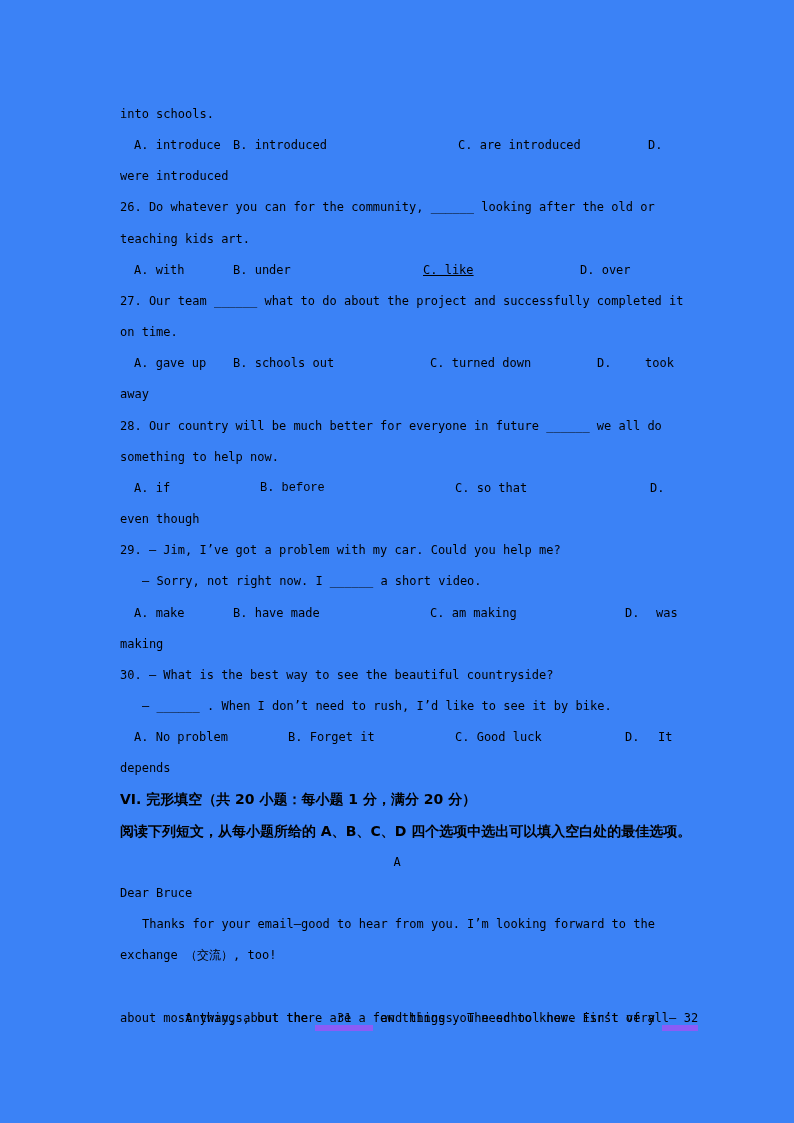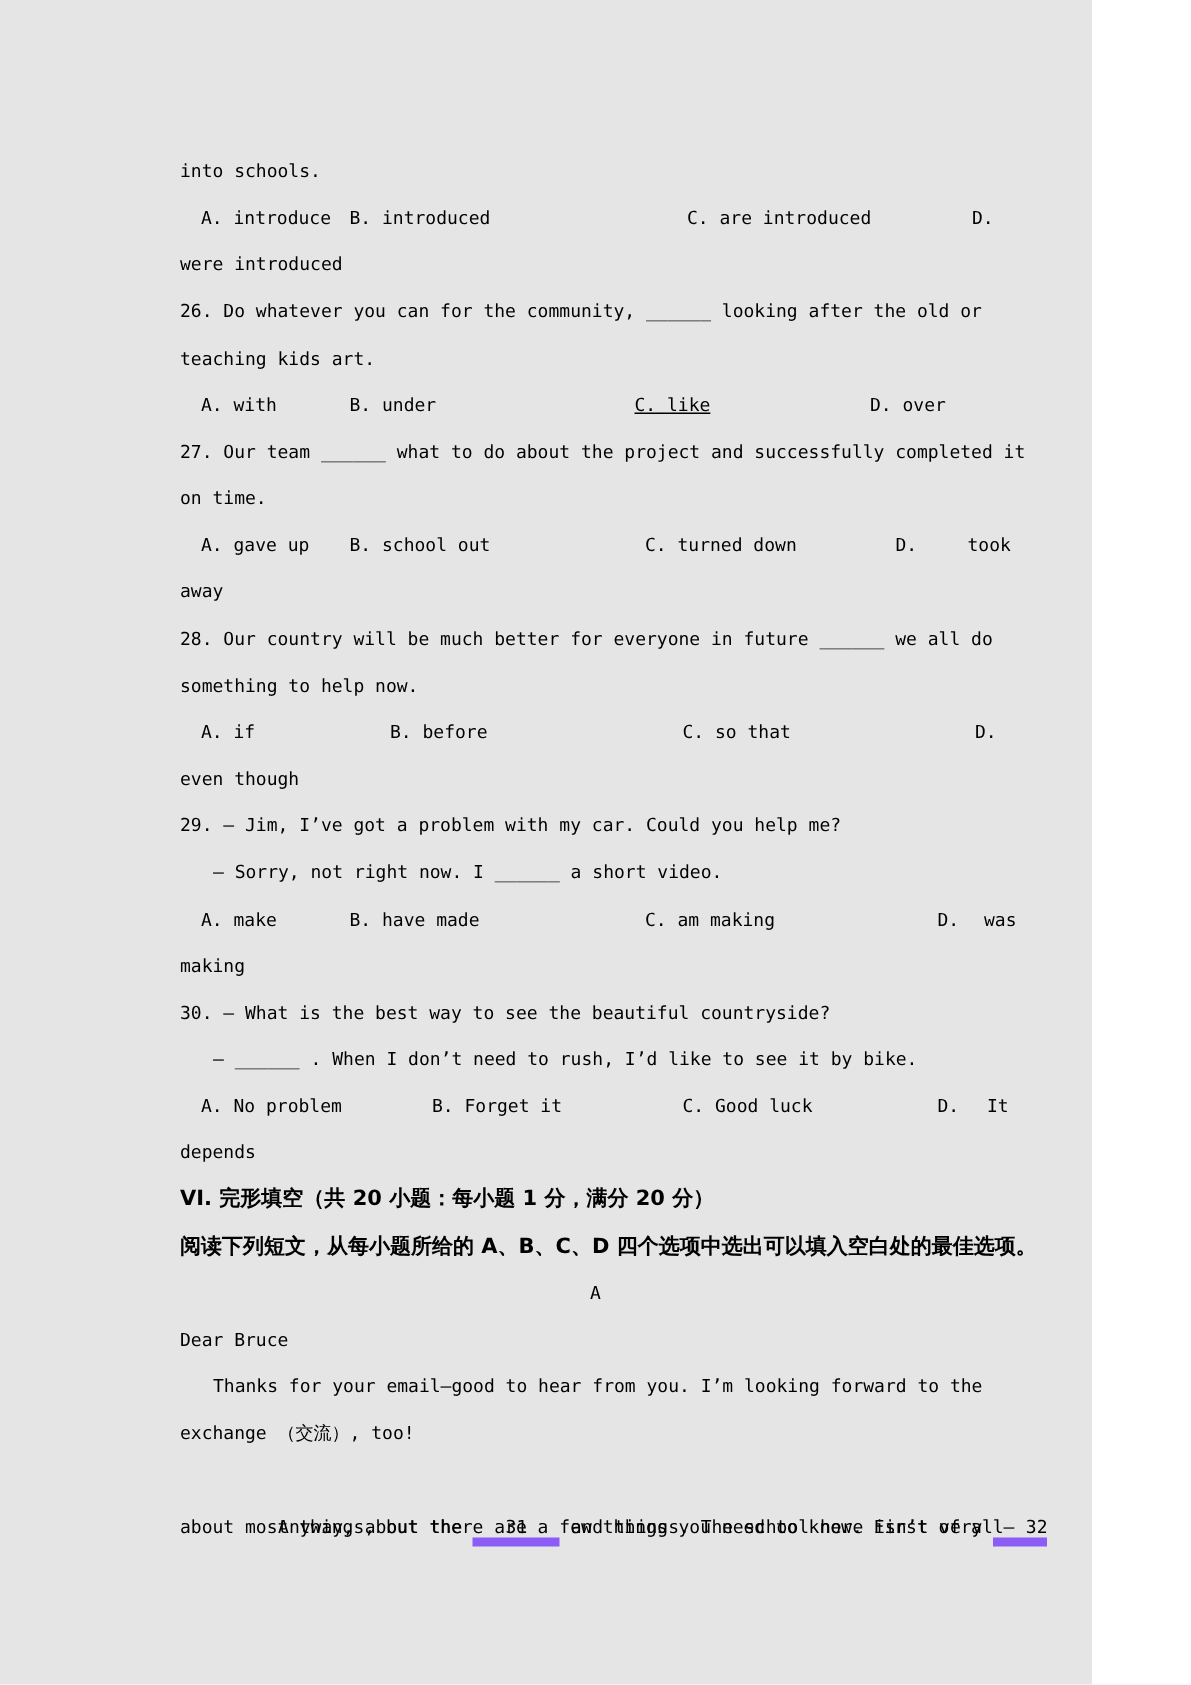"into schools." .page { background: #e5e5e5 -> #3b82f6; width: 728px -> 794px }
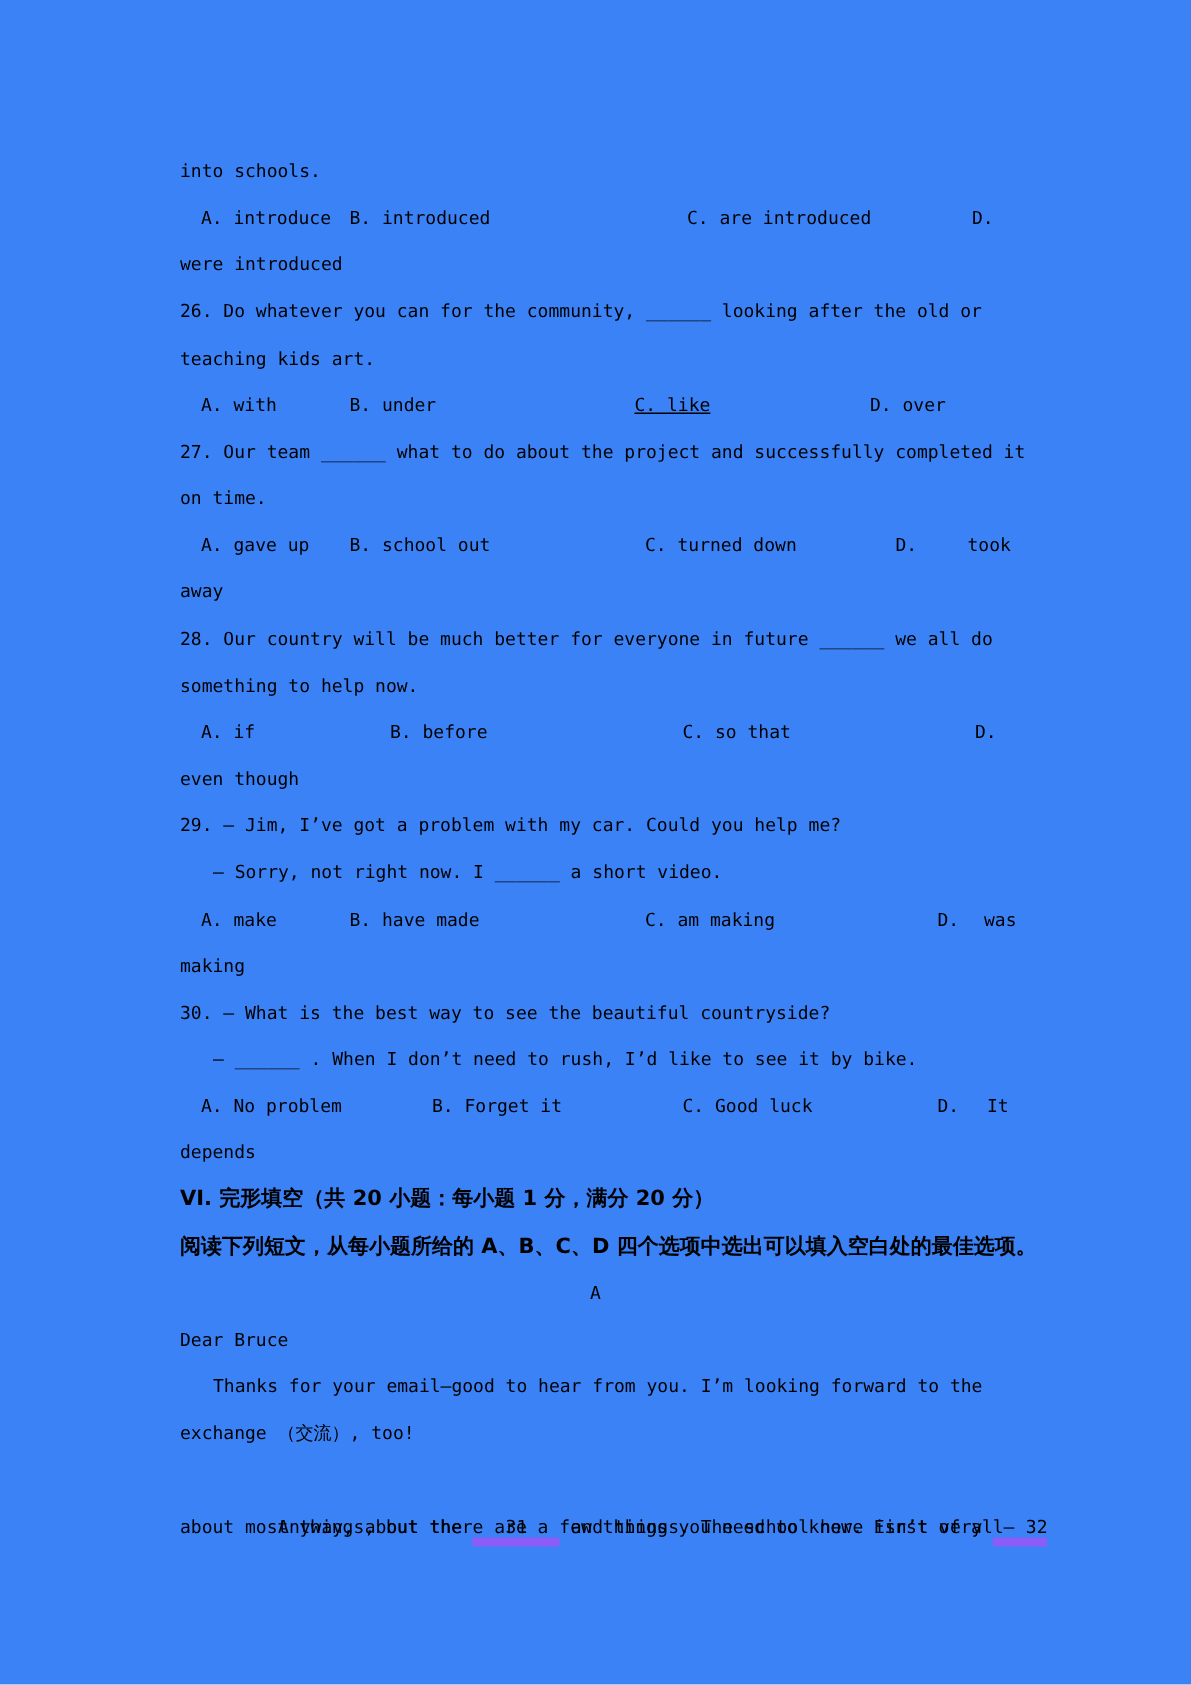"B. school out" span.opt { text: school -> schools }
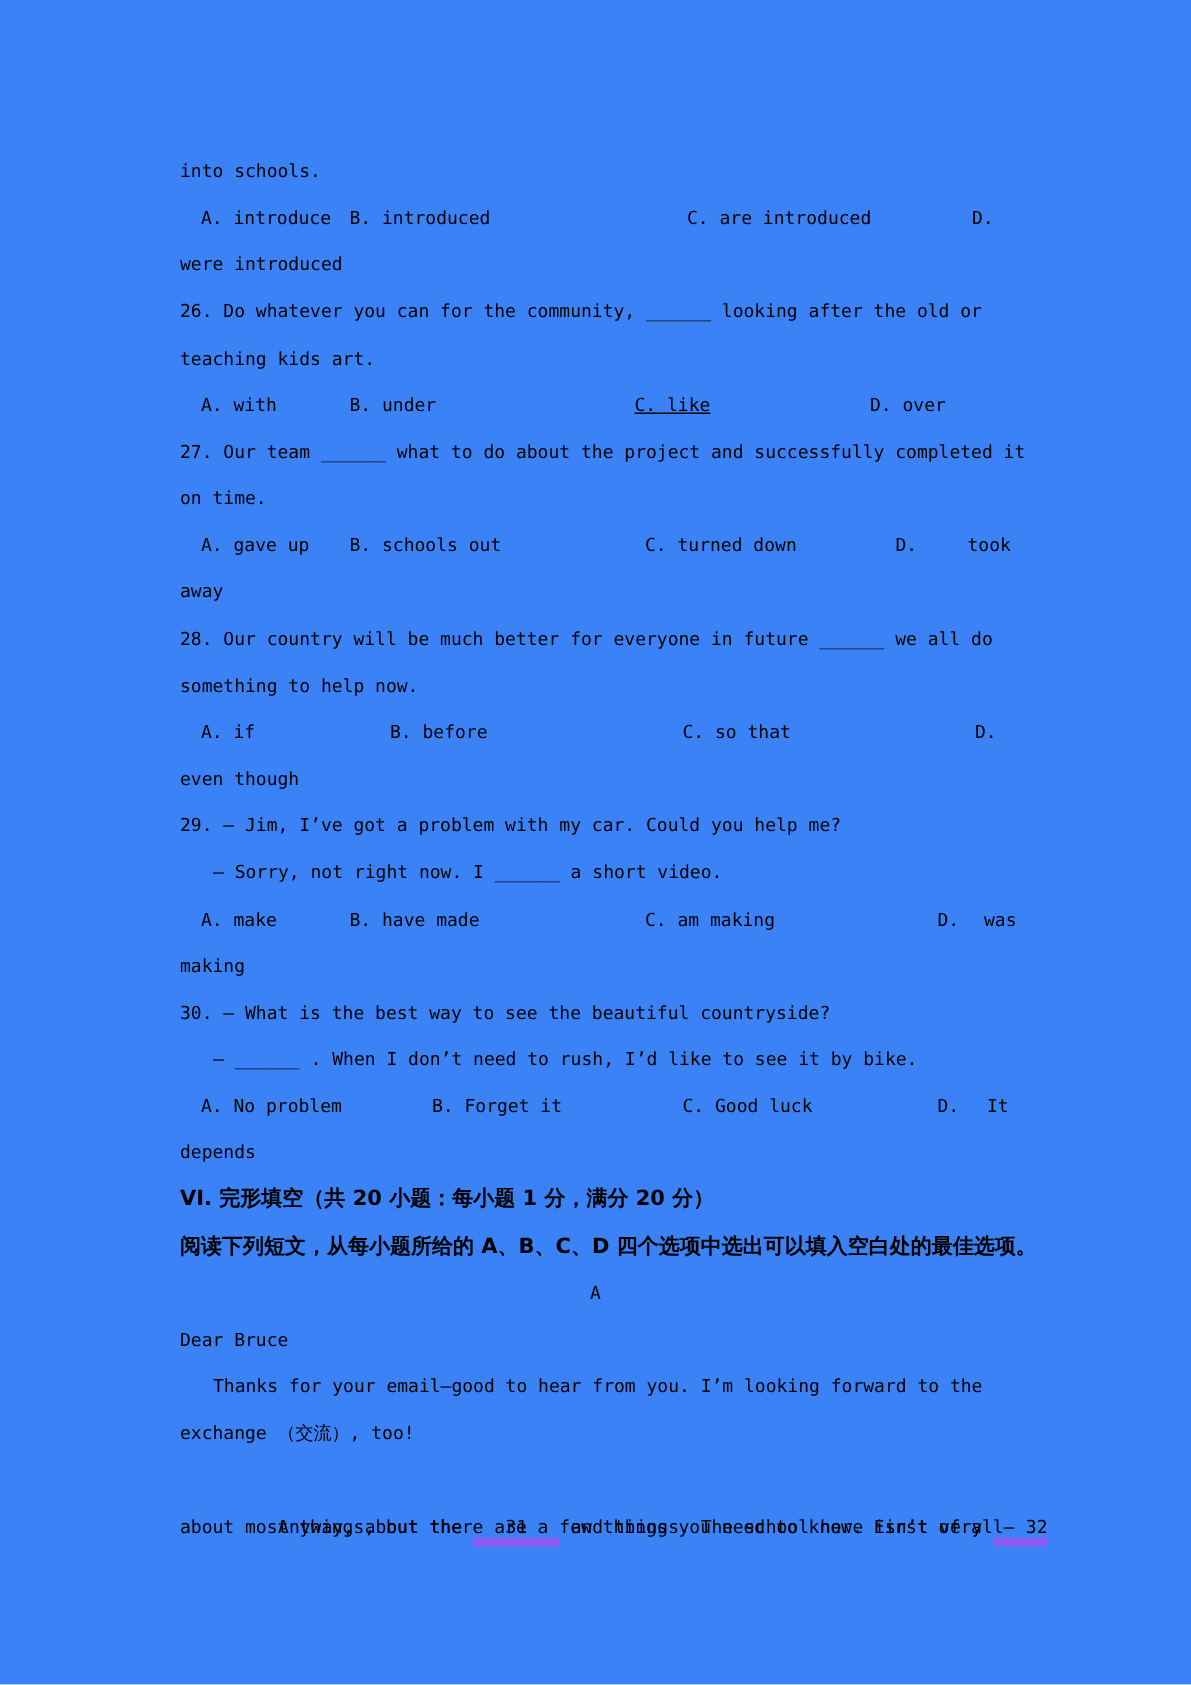"B. before" .r28 .o1 { font-family: none -> Liberation Mono, monospace }
